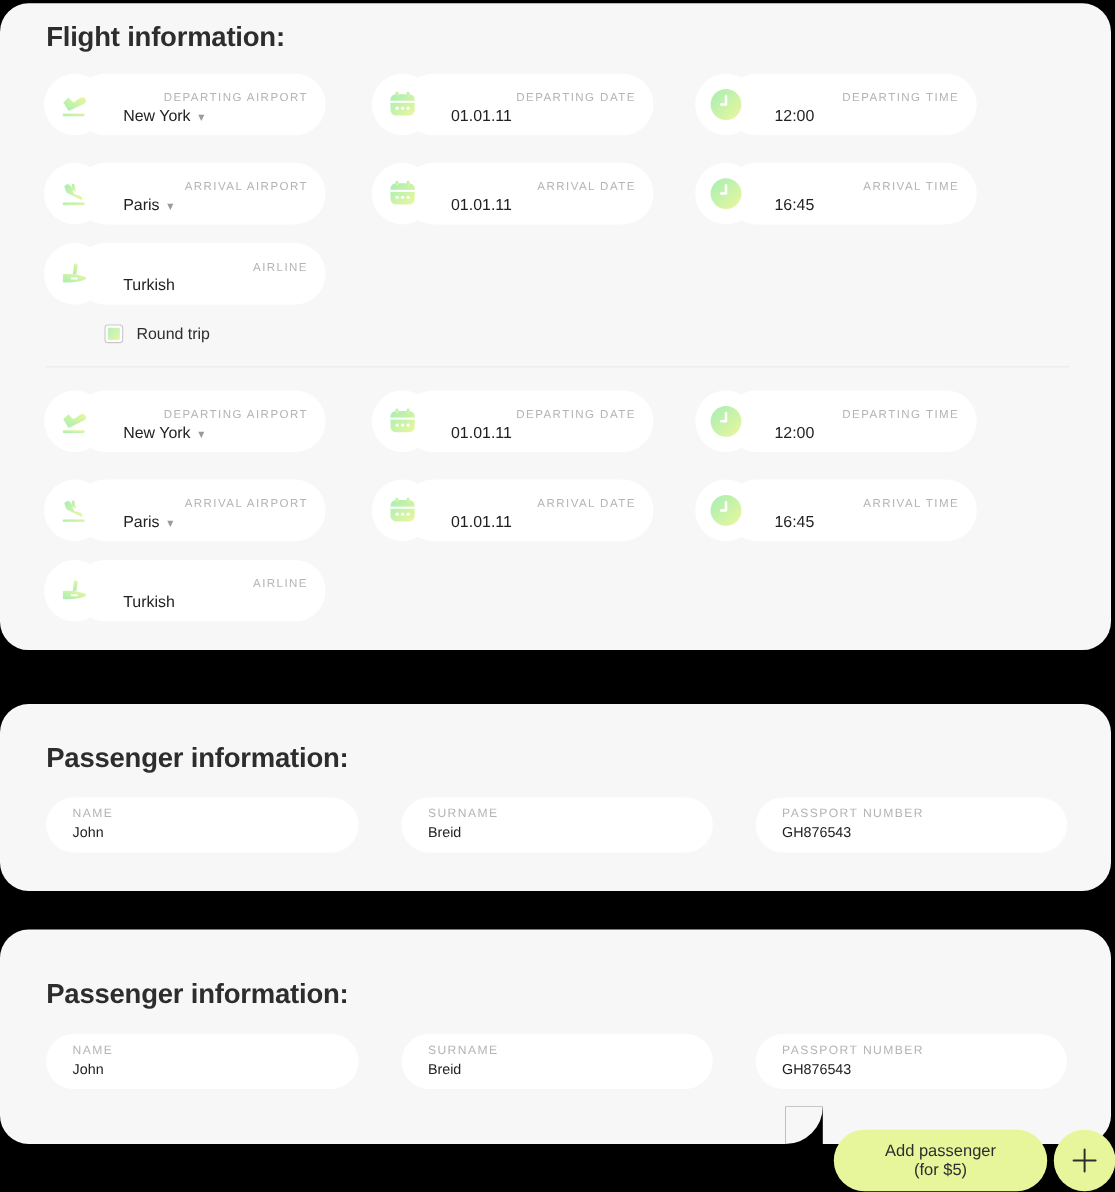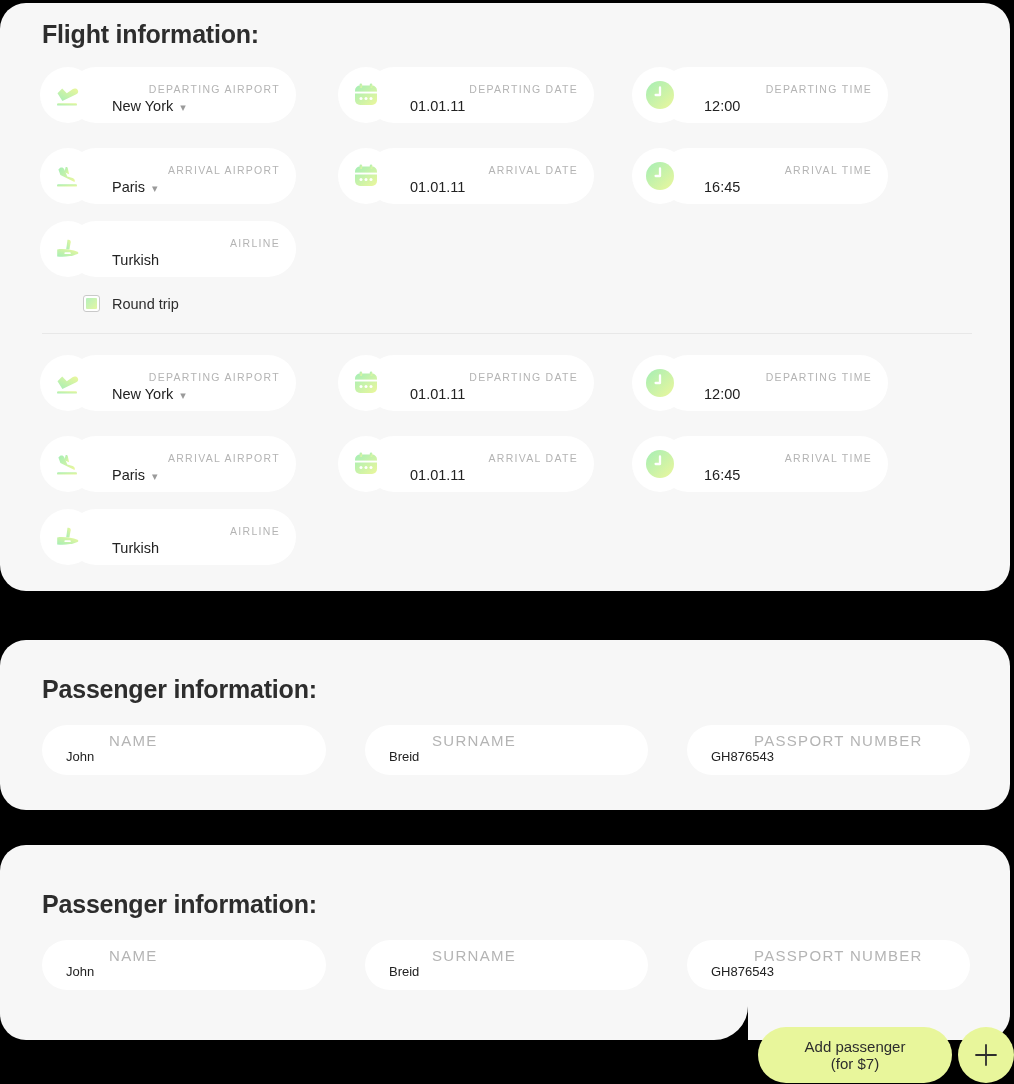"Round trip" div.checkrow { left: 38px -> 50px }
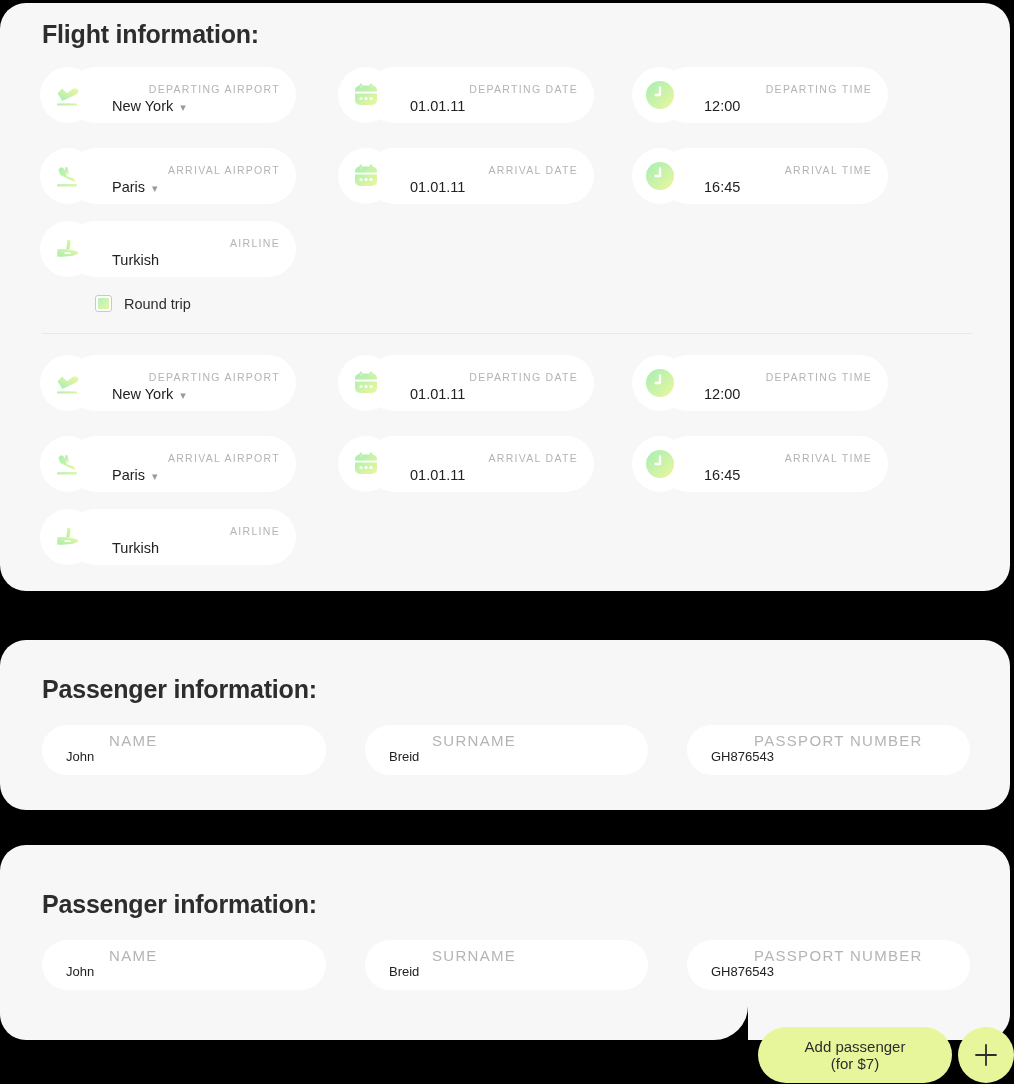"NAME" .ppill-label { font-size: 15px -> 11px; margin-left: 43px -> none }
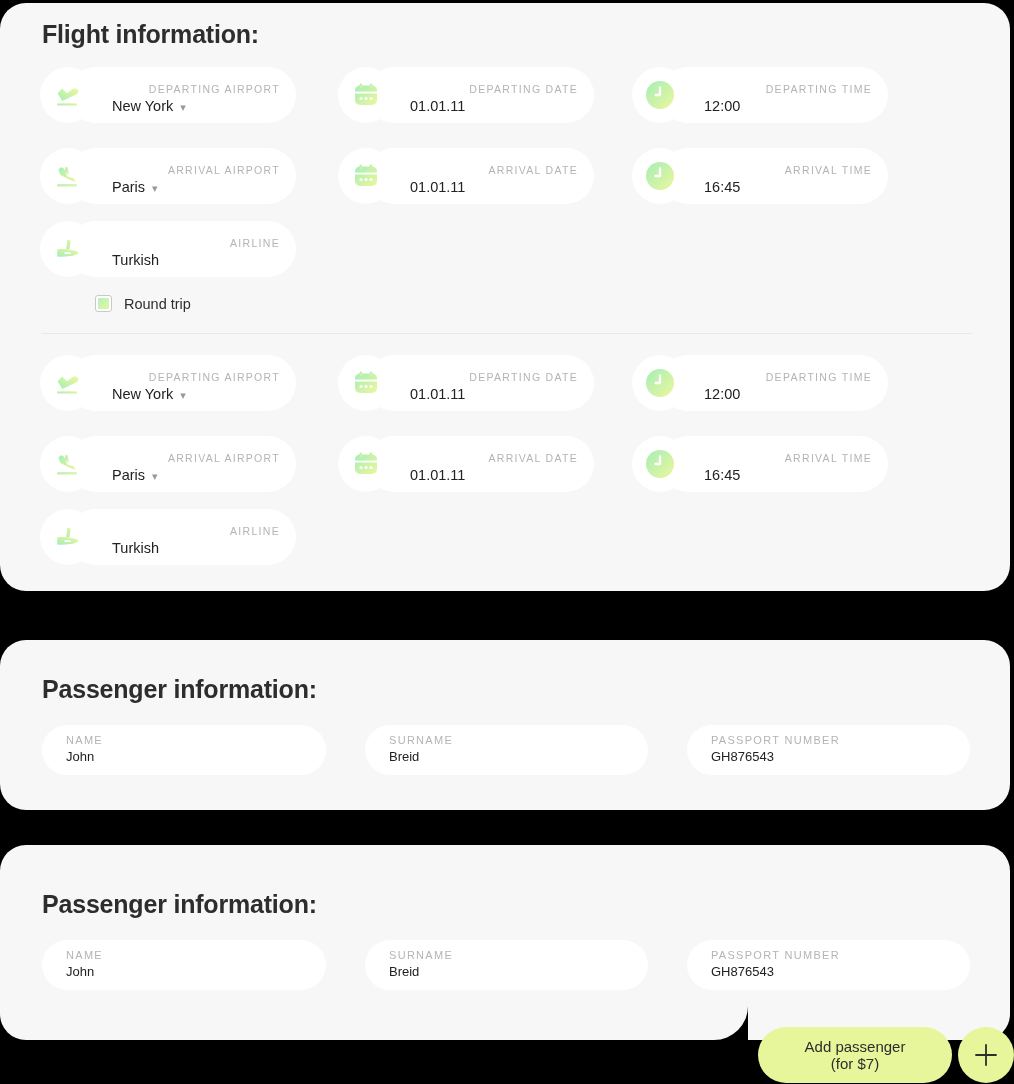"Add passenger (for $7)" button.add-btn { text: $7 -> $5 }
